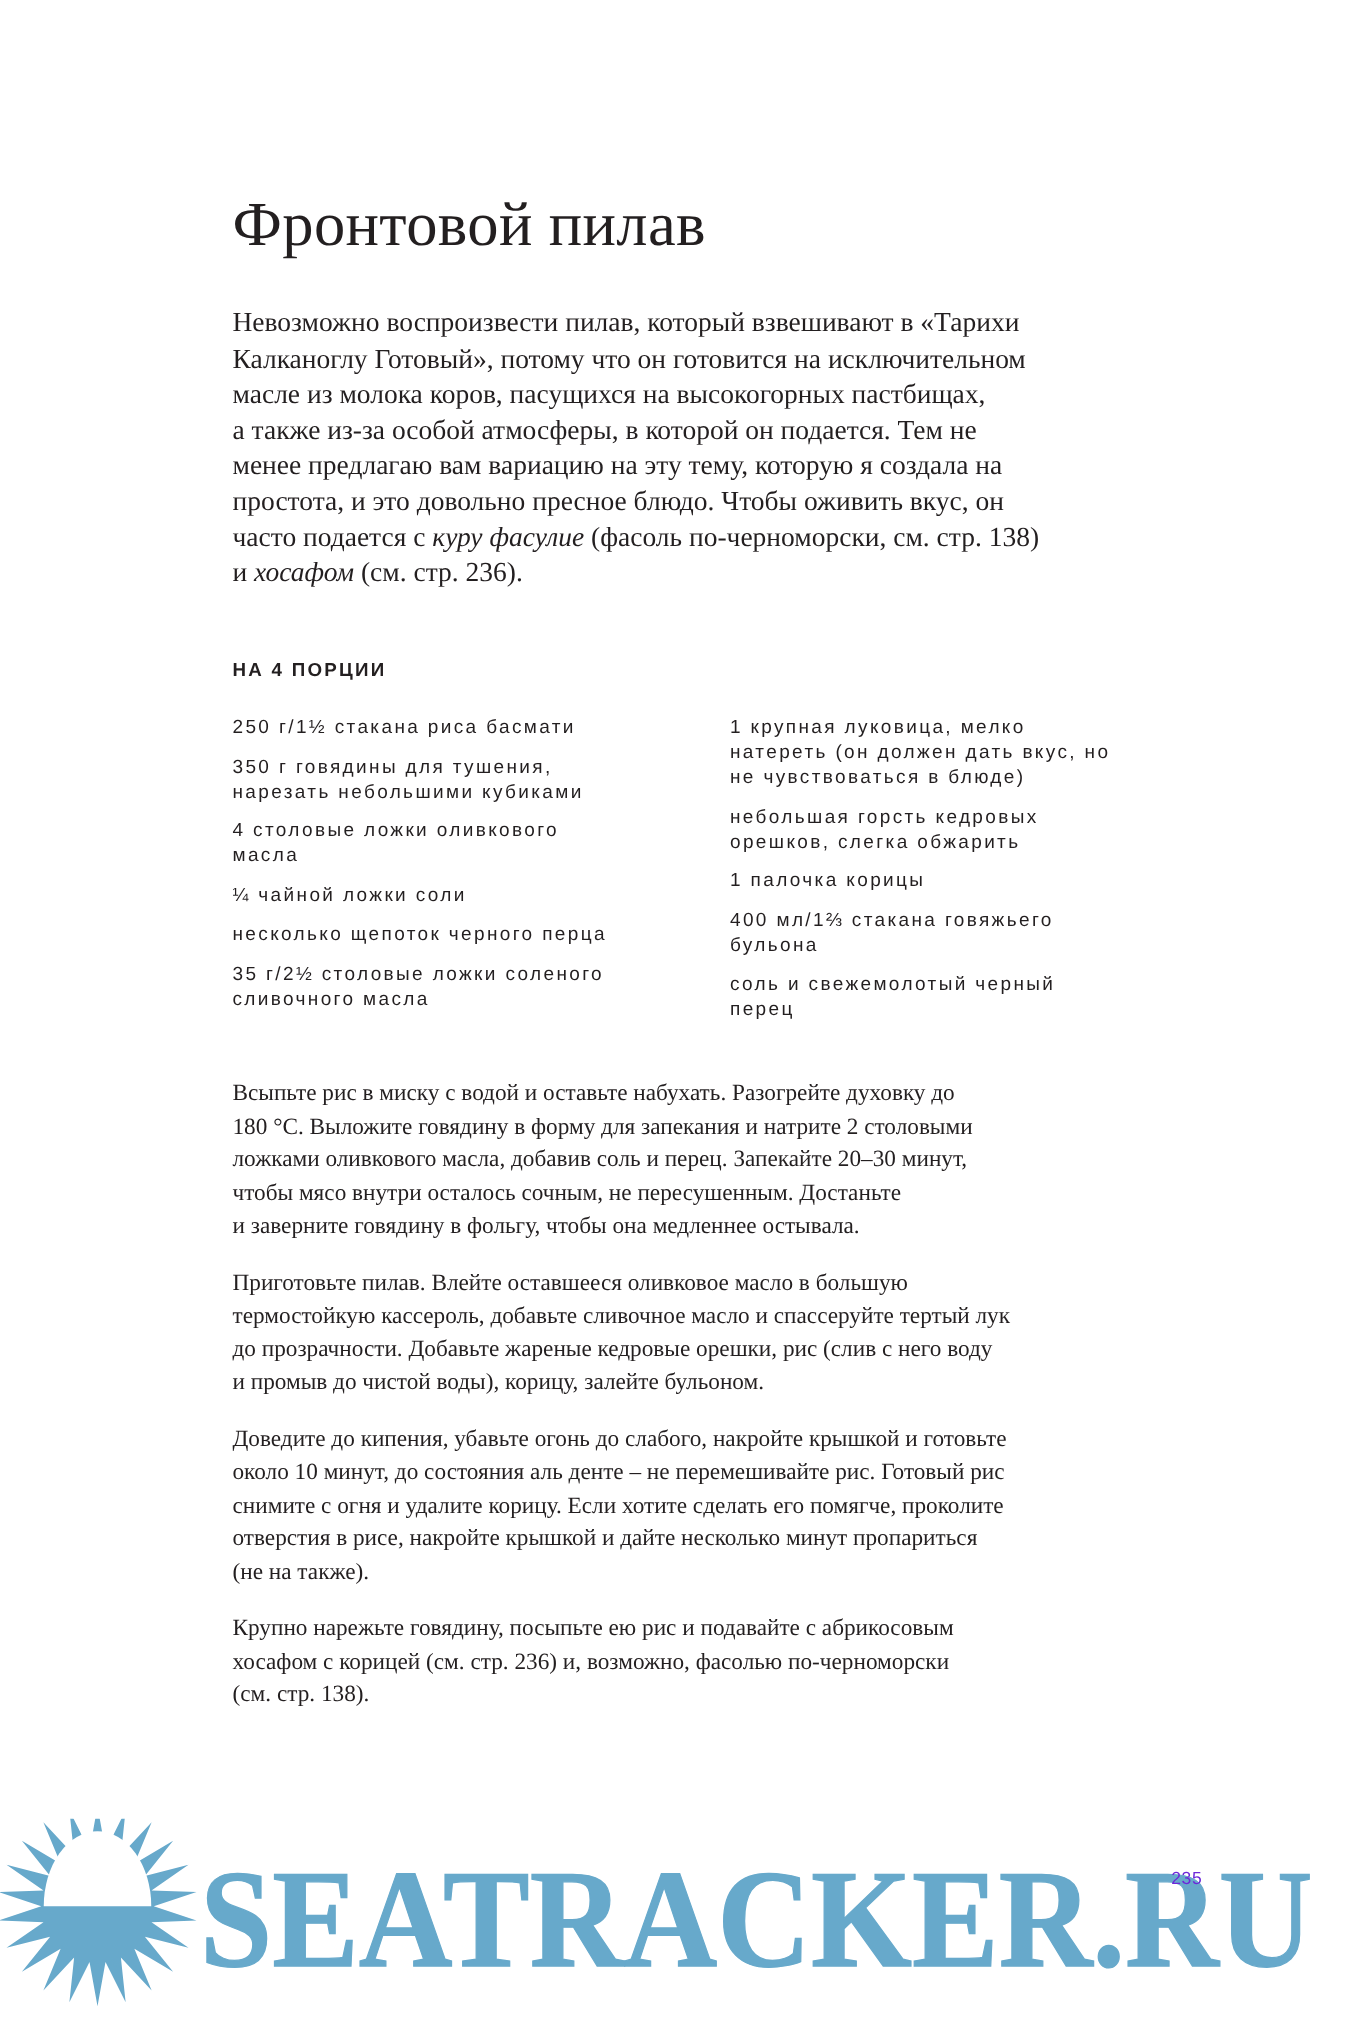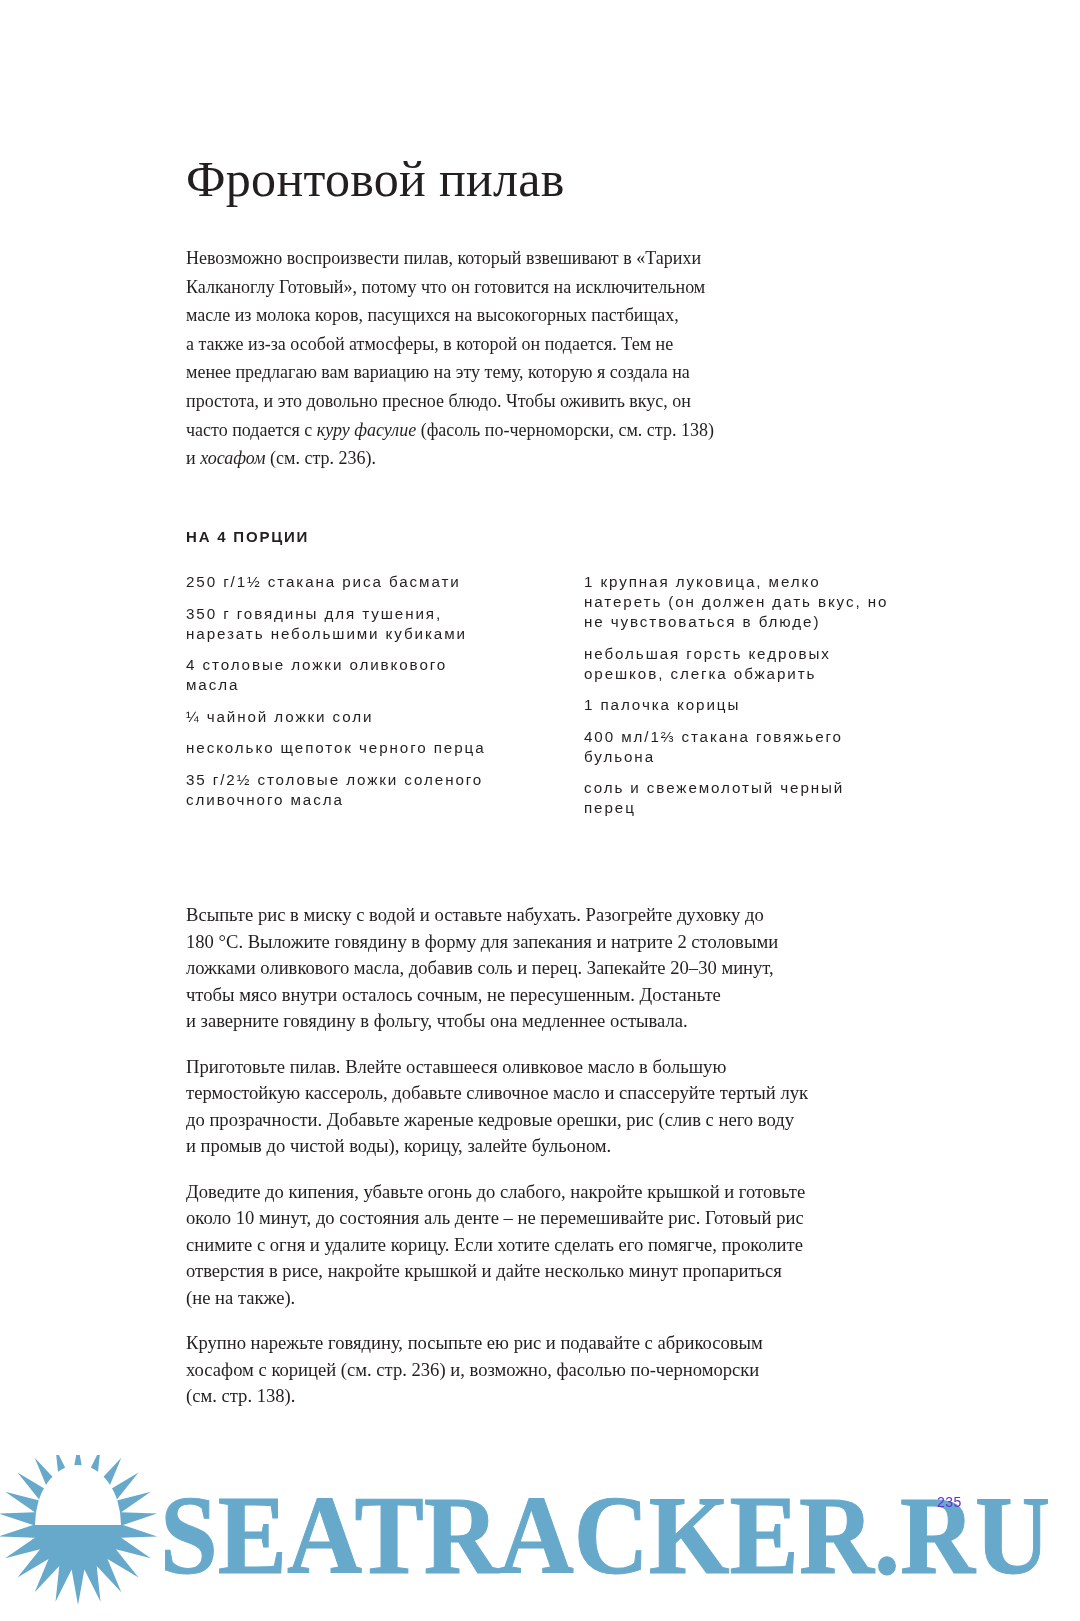"Невозможно воспроизвести пилав, который" .intro { font-size: 18px -> 22px }
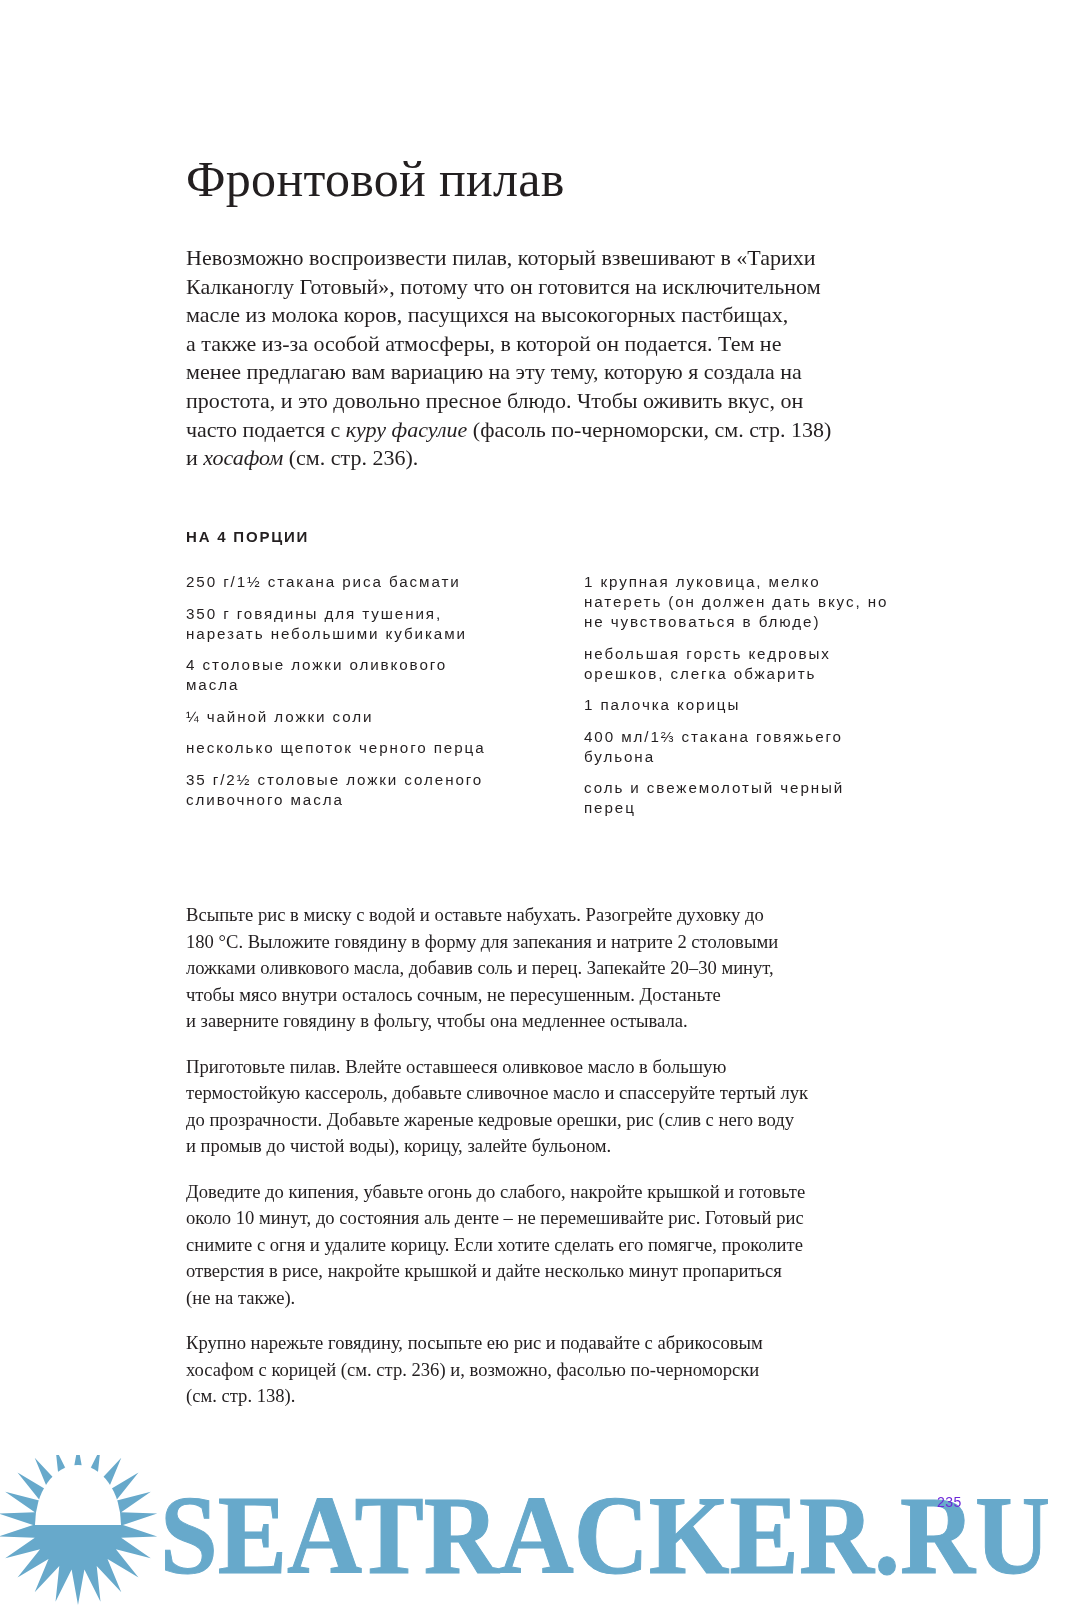"Всыпьте рис в миску с" .method { margin-top: 40px -> none }
